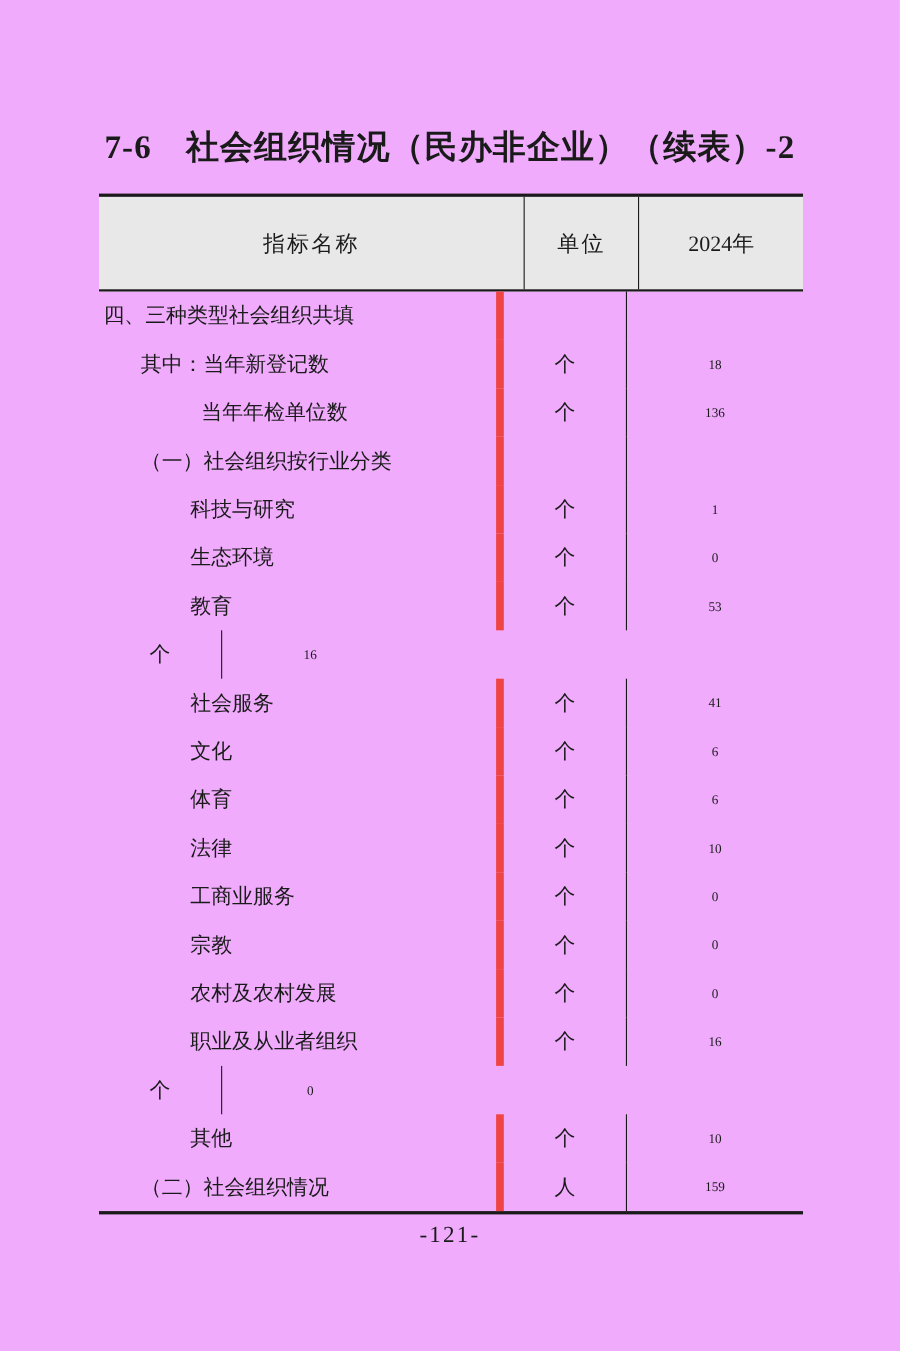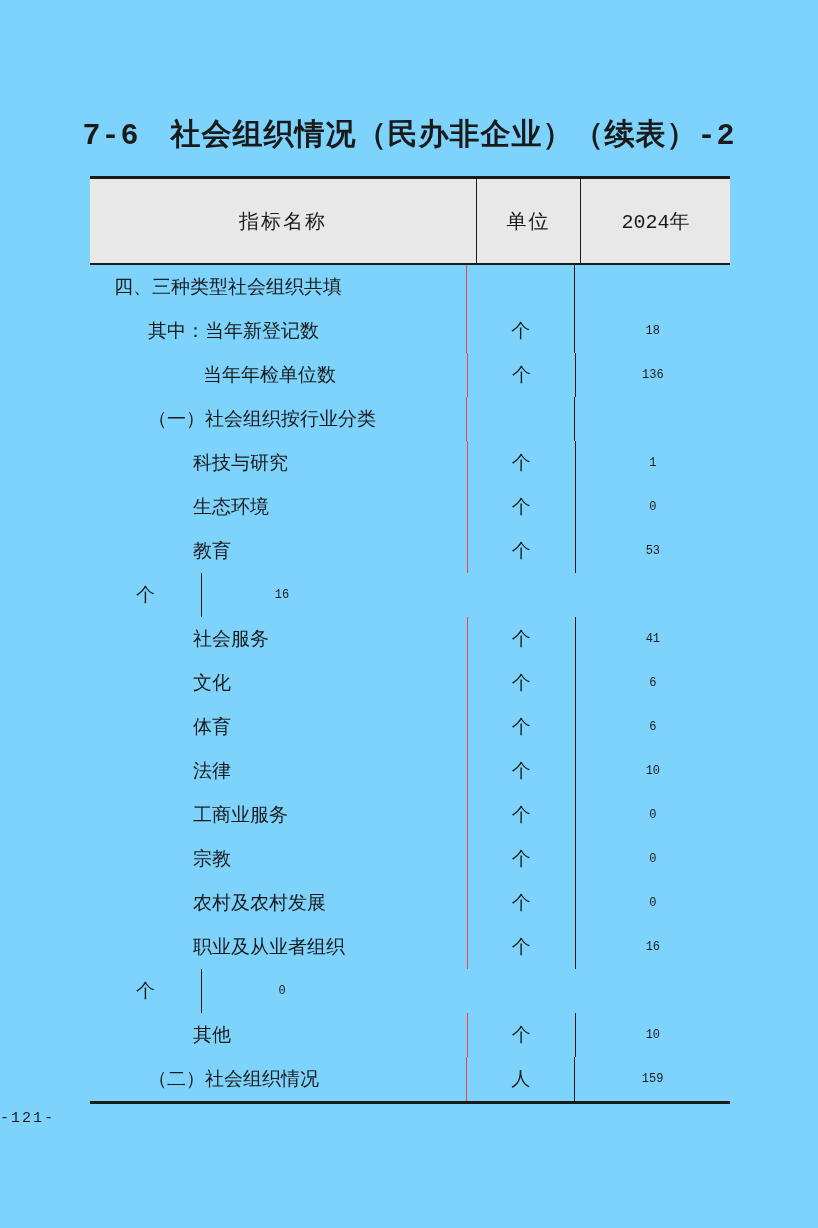"7-6 社会组织情况（民办非企业）（续表）-2" .page { background: #7dd3fc -> #f0abfc; font-family: Liberation Mono, monospace -> Liberation Serif, serif }
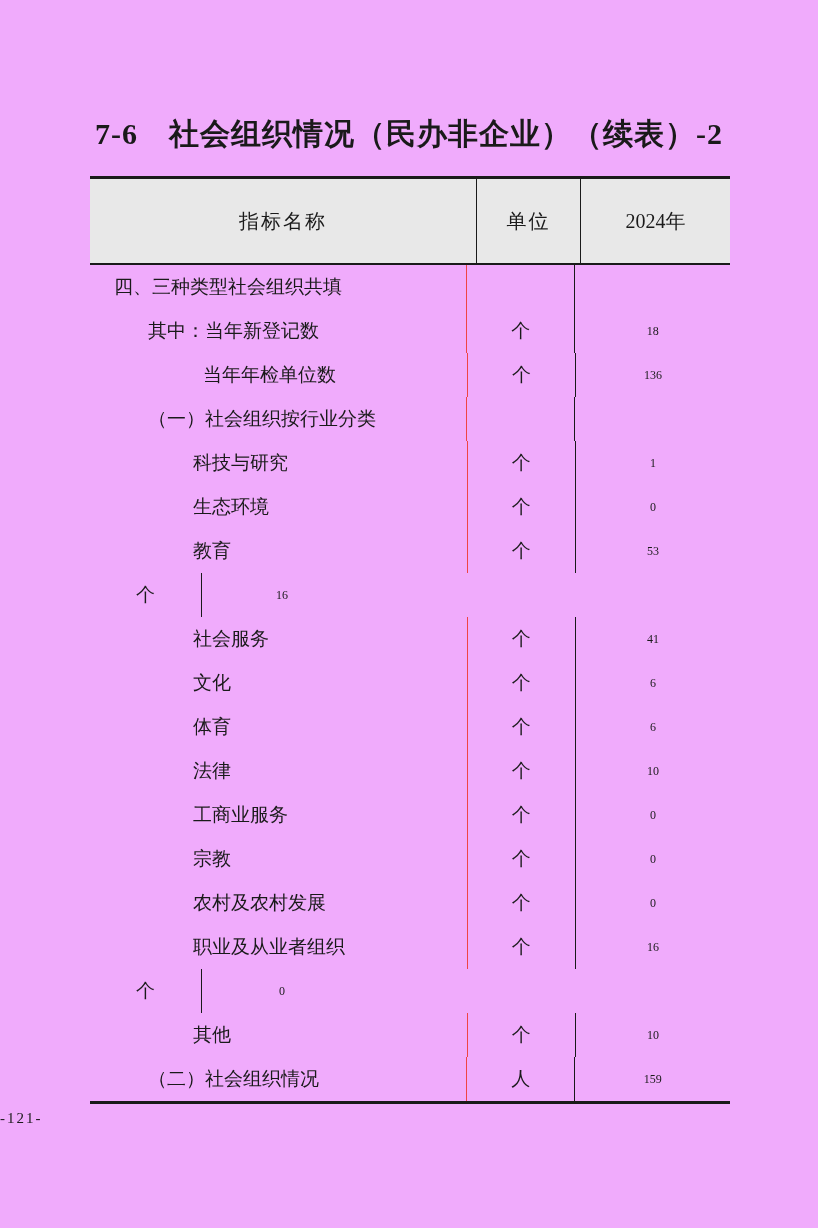"四、三种类型社会组织共填" .cell-name { border-right: 1px solid #ef4444 -> 7px solid #ef4444; margin-left: 20px -> none }
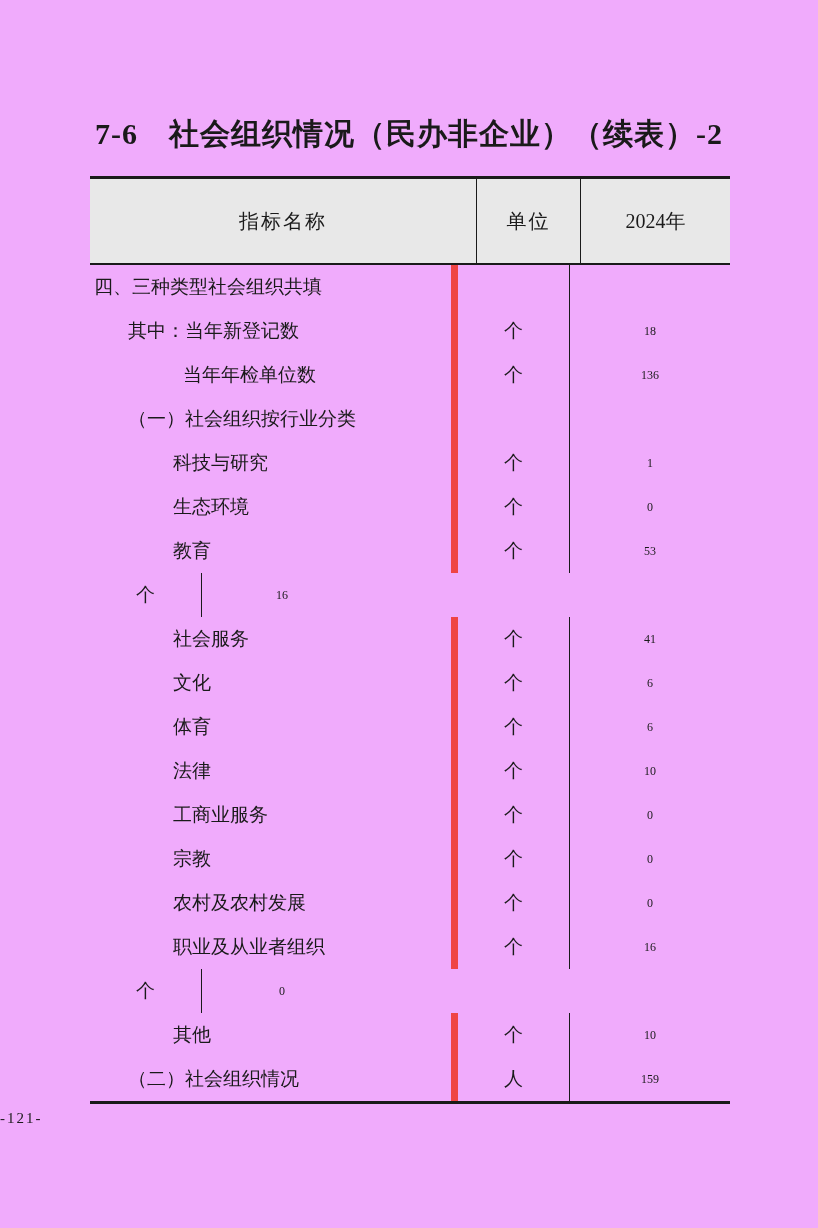"-121-" .footer { font-size: 15px -> 21px; text-align: none -> center }
